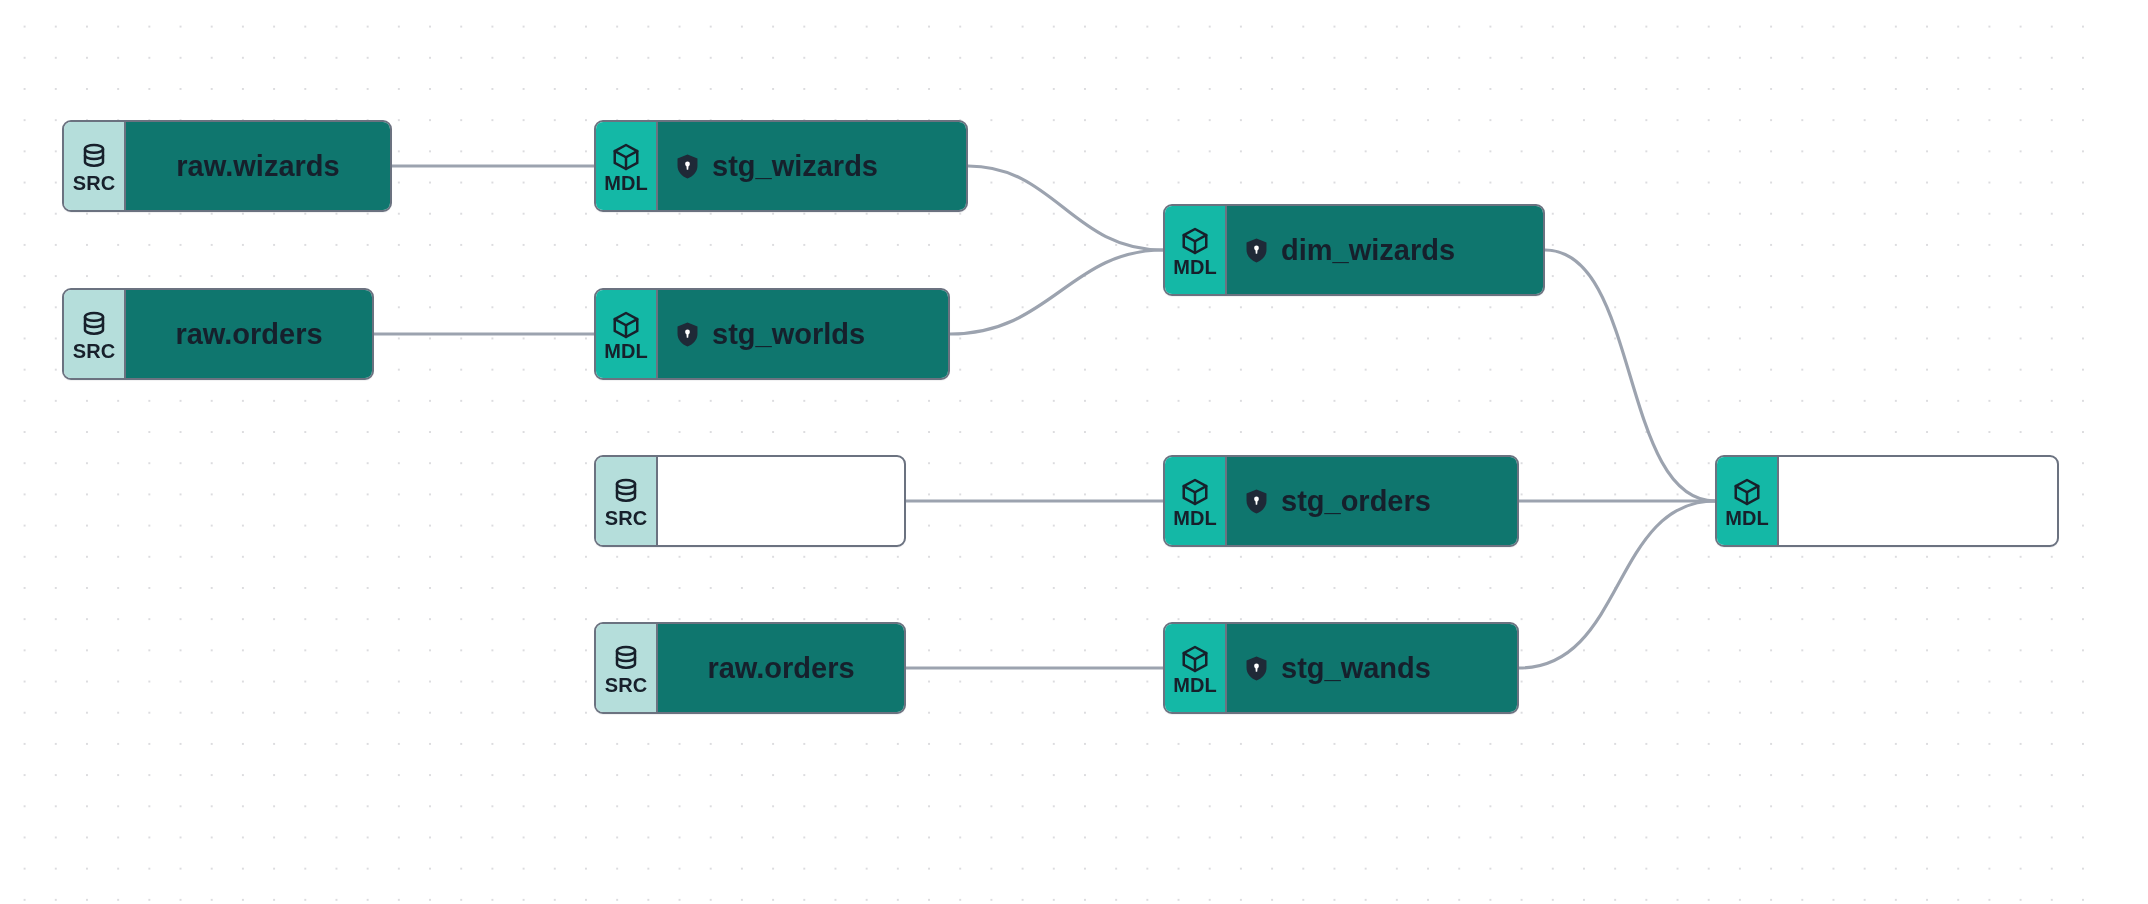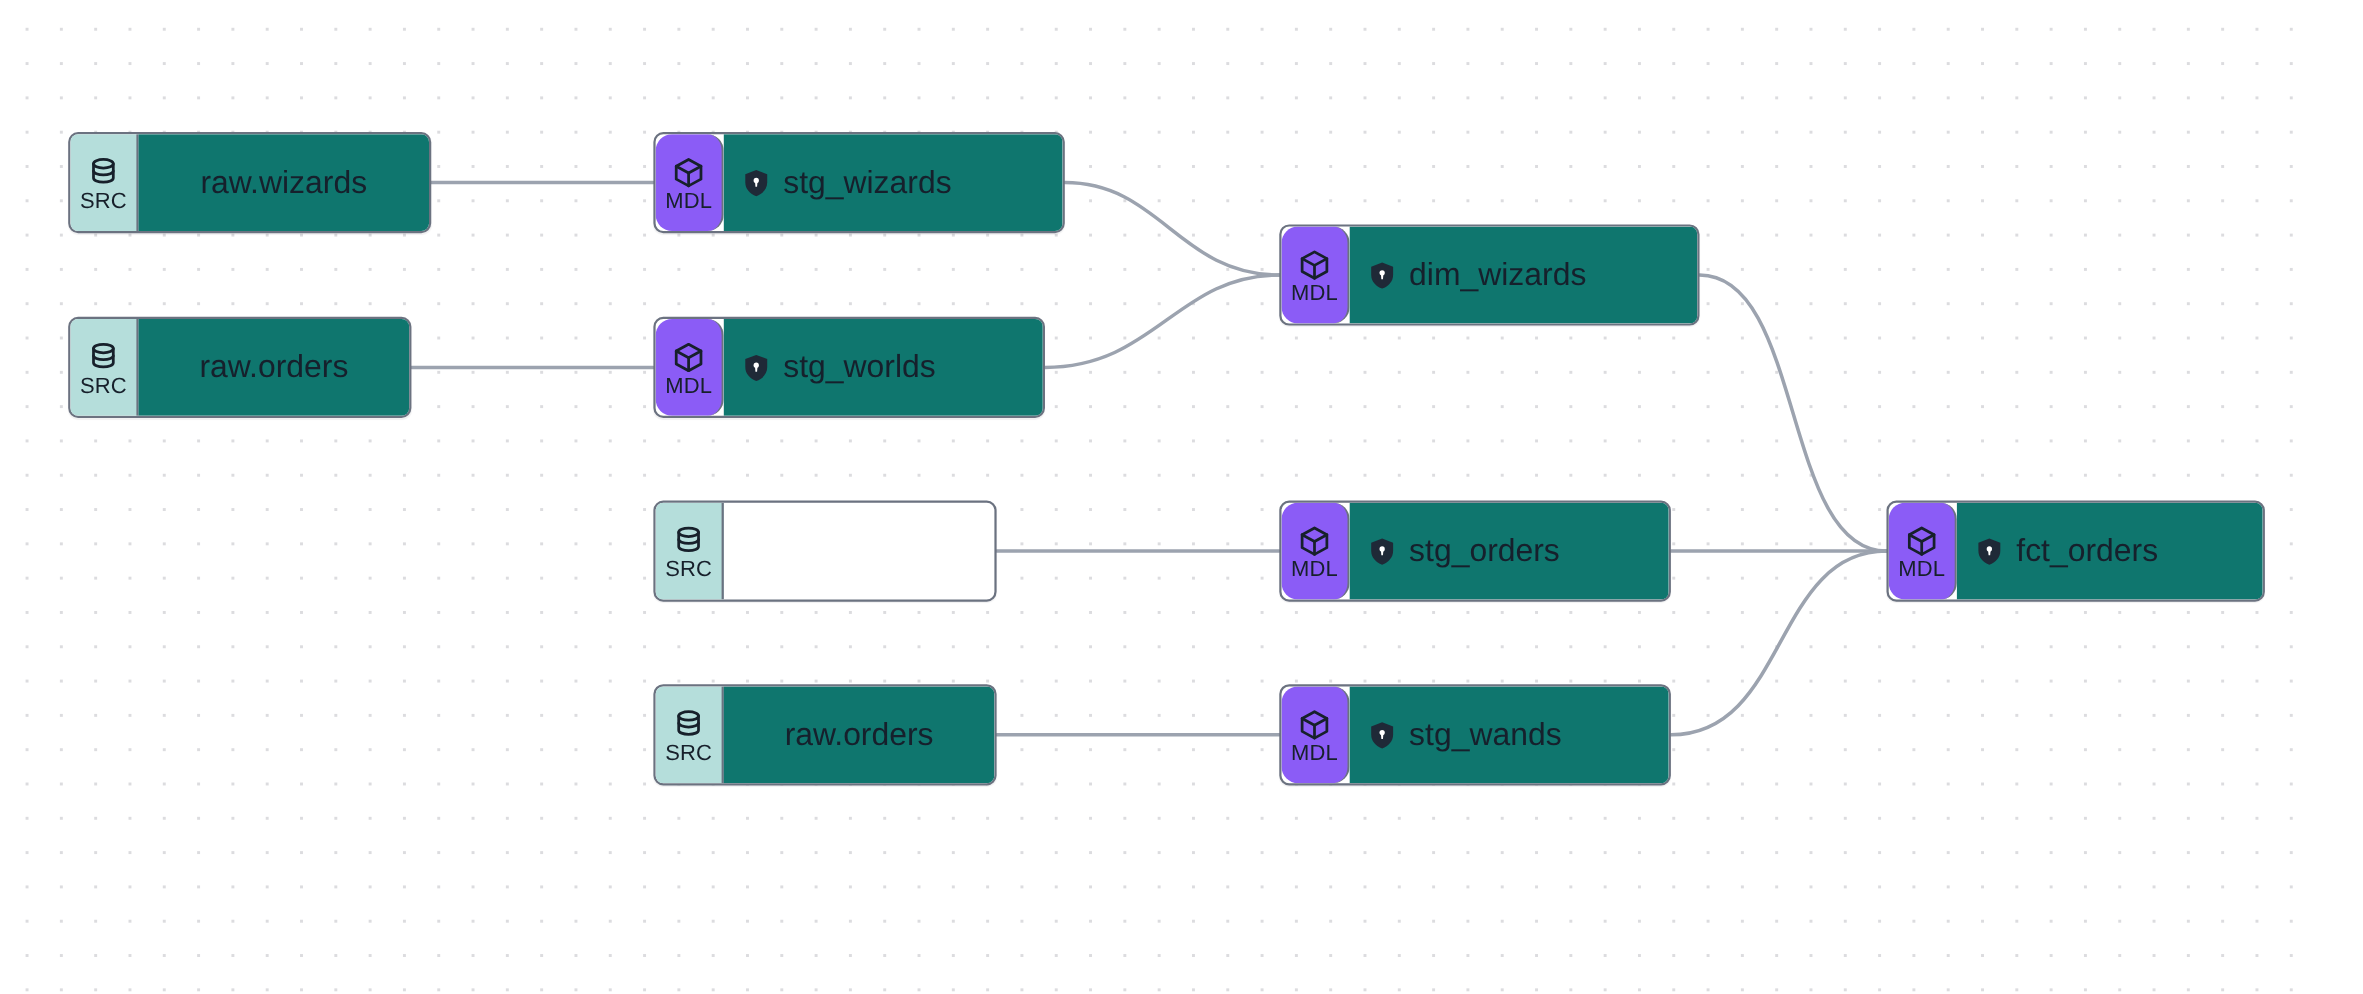"SRC" #canvas { font-weight: none -> bold }
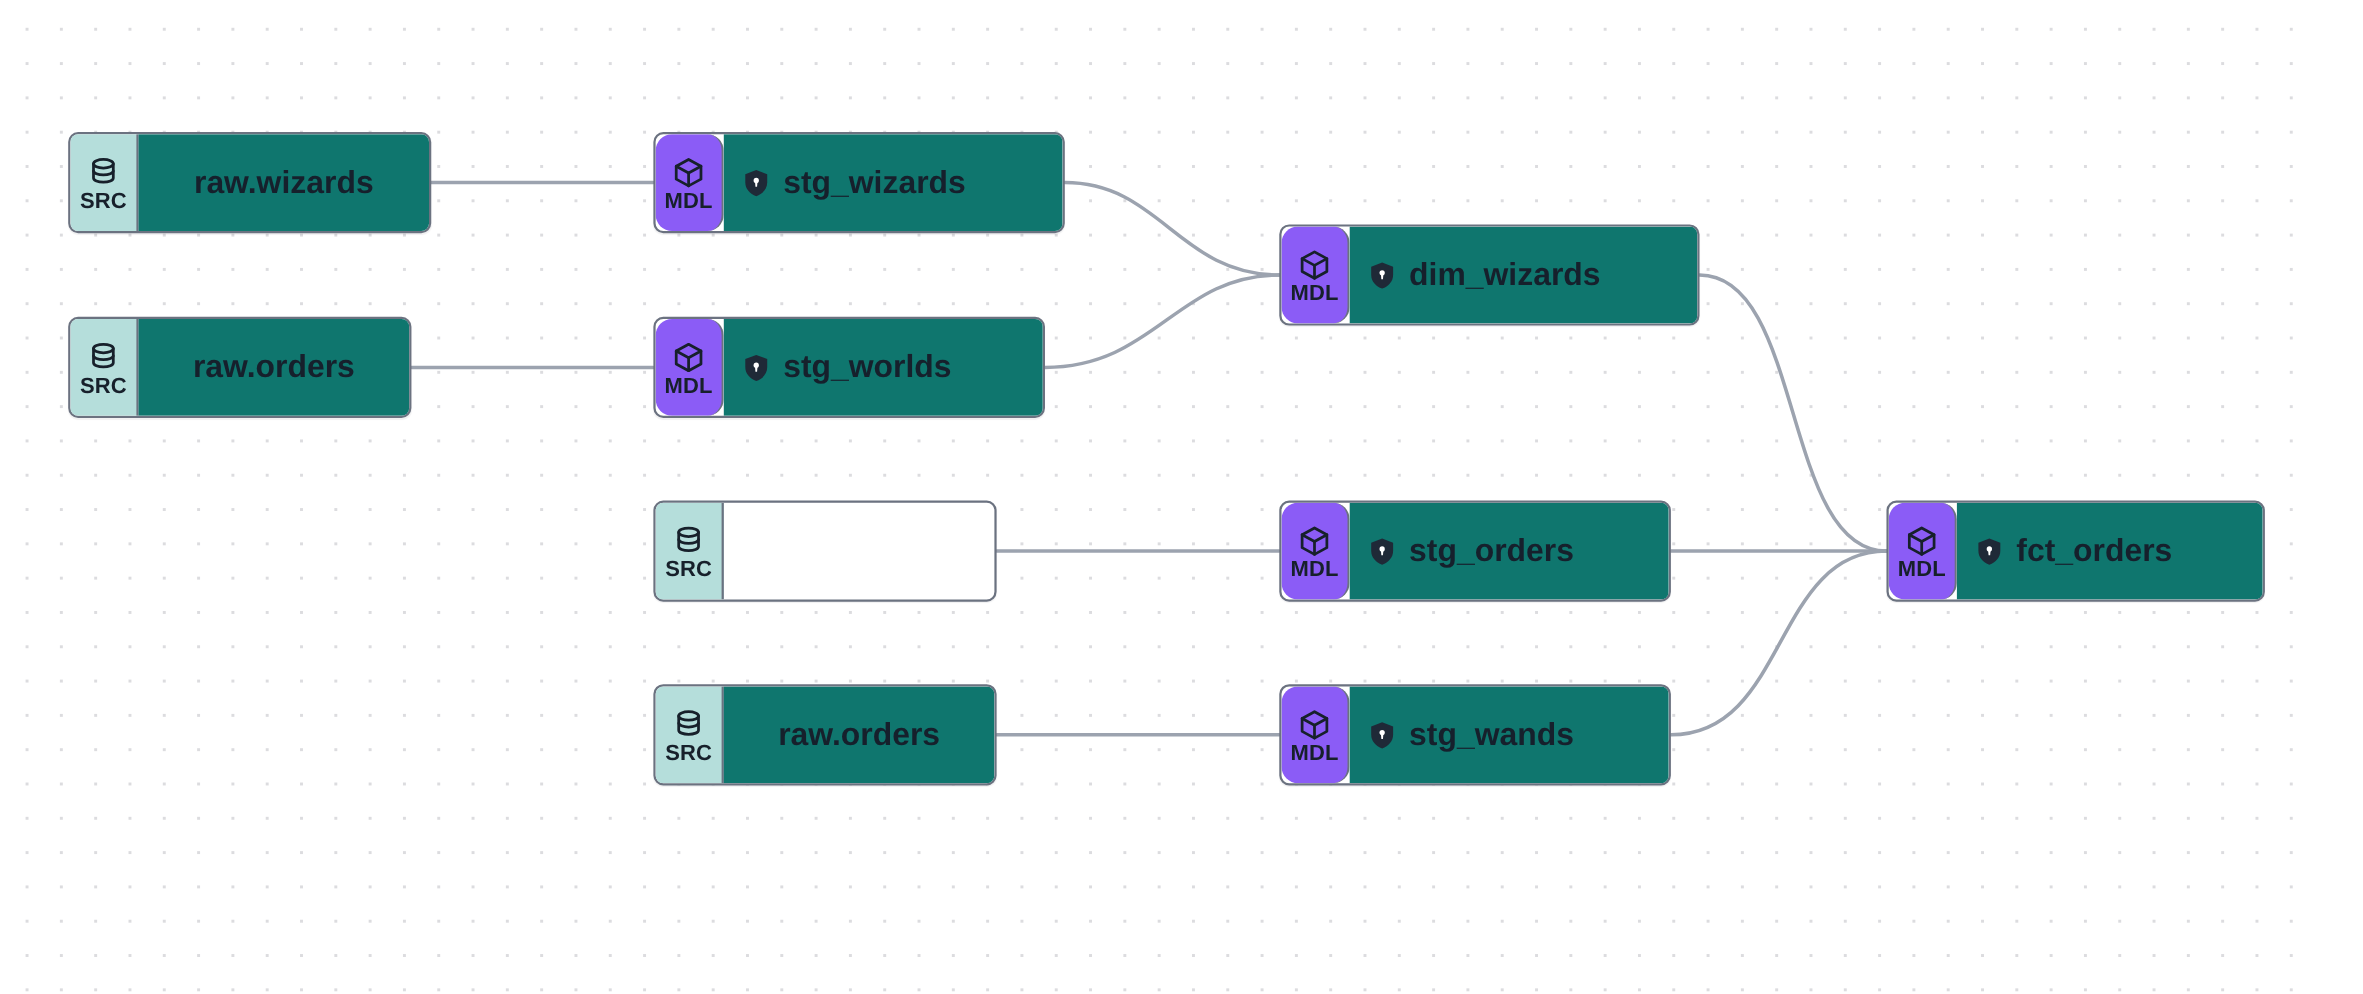"MDL" .node-badge.mdl { background: #8b5cf6 -> #14b8a6; border-radius: 15px -> none }
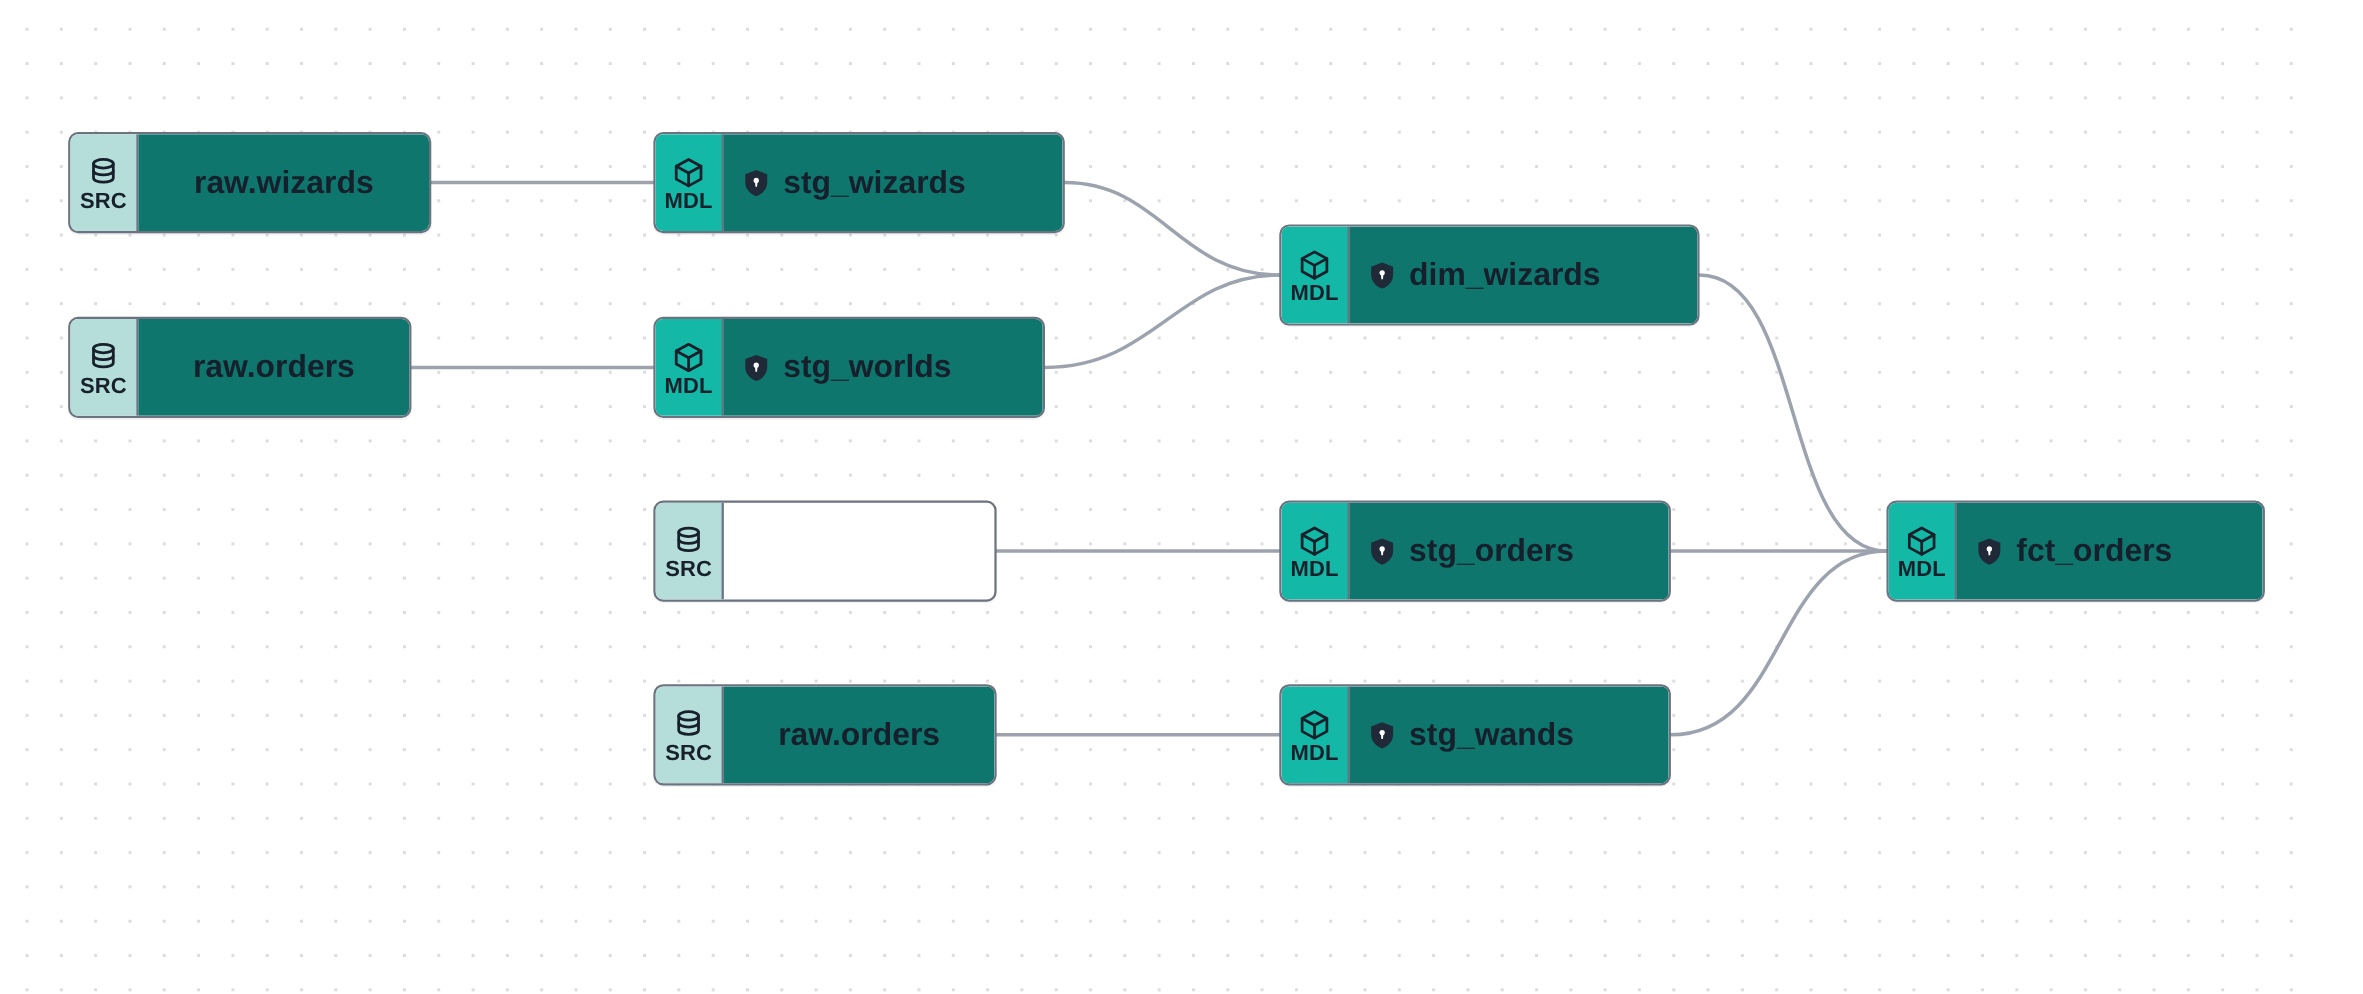"fct_orders" div.node-body { html: <div> <span> <svg> <path></path> <circle></circle> <path></path> </svg> </span> <span>fct_orders</span> </div> -> none }
